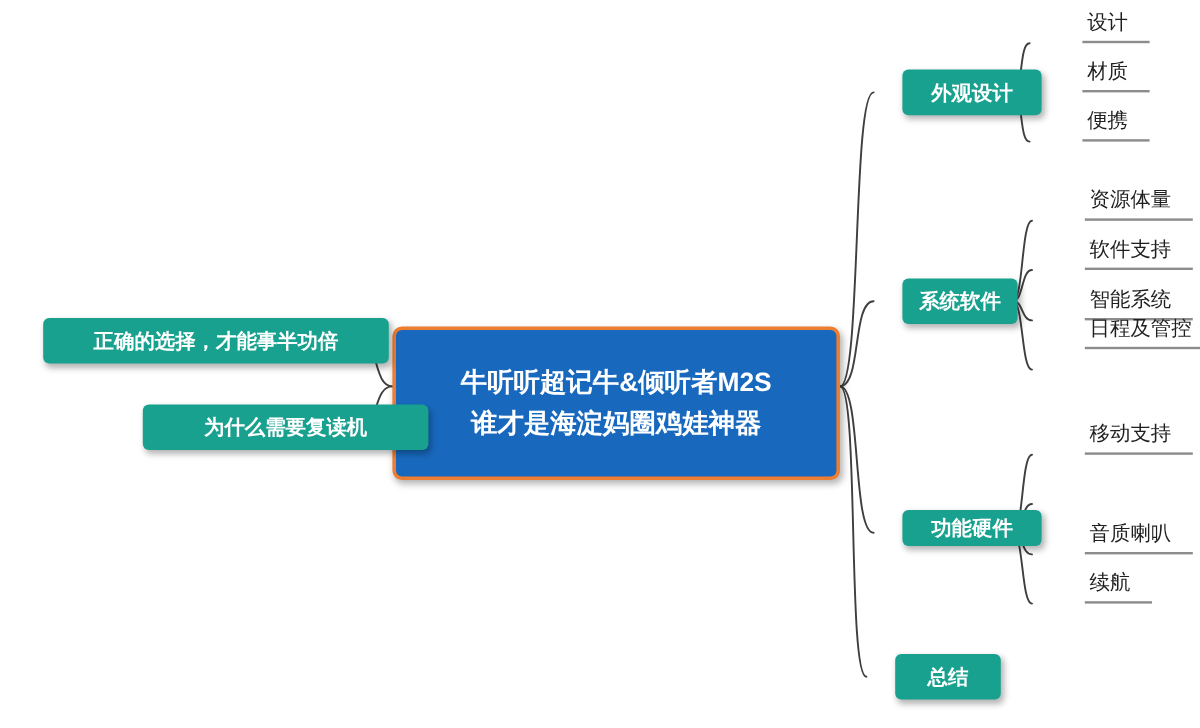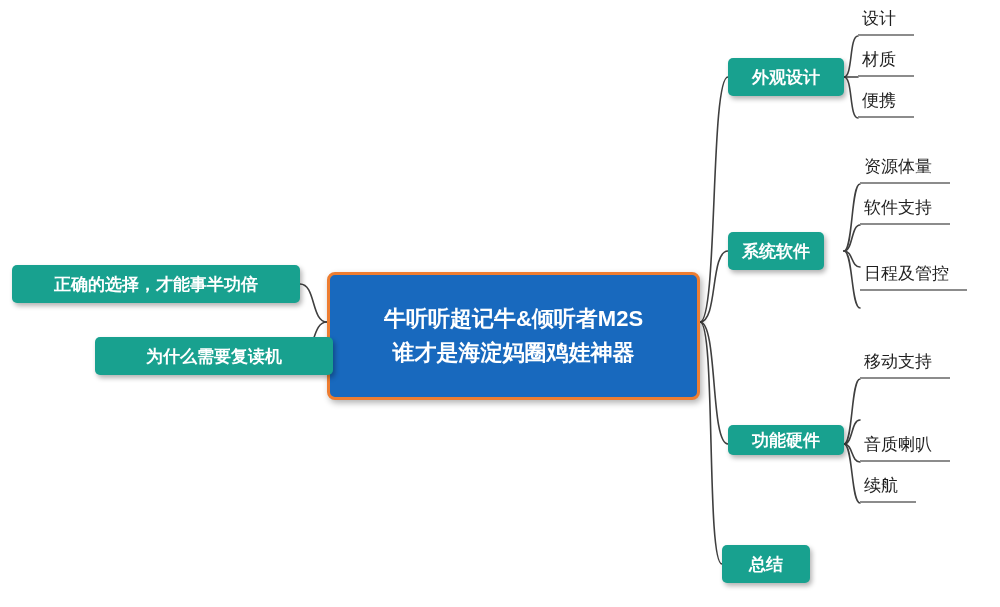"设计" .leaf { margin-left: none -> 44px }
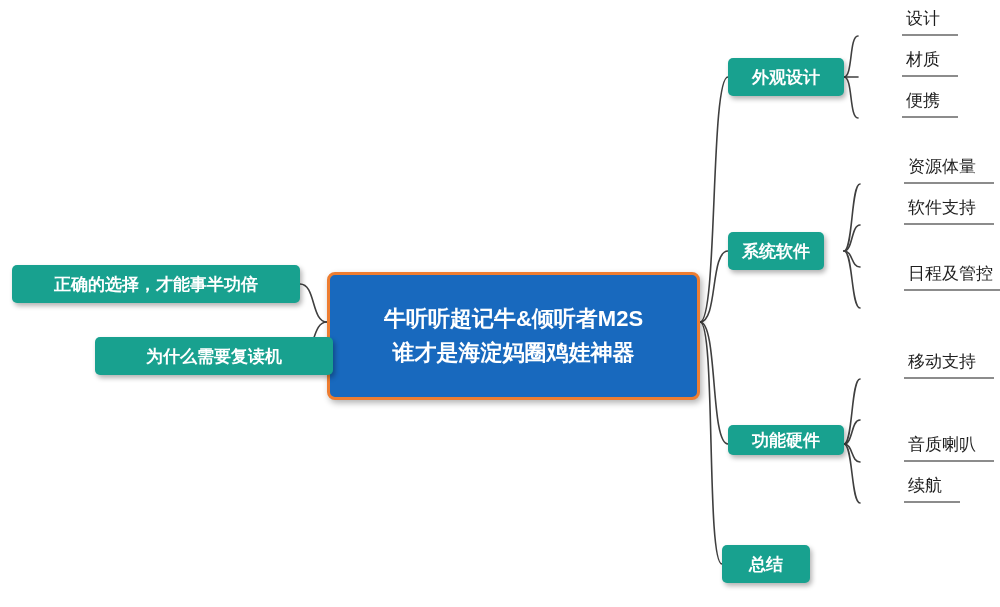"外观设计" .branch { margin-left: none -> 24px }
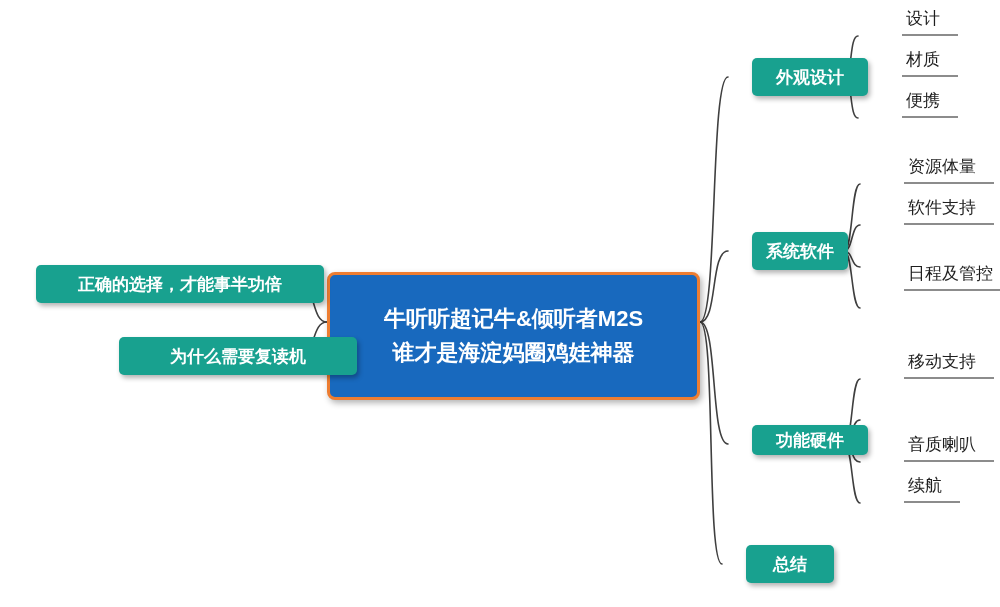"智能系统" div.leaf { html: none -> <div>智能系统</div> }
